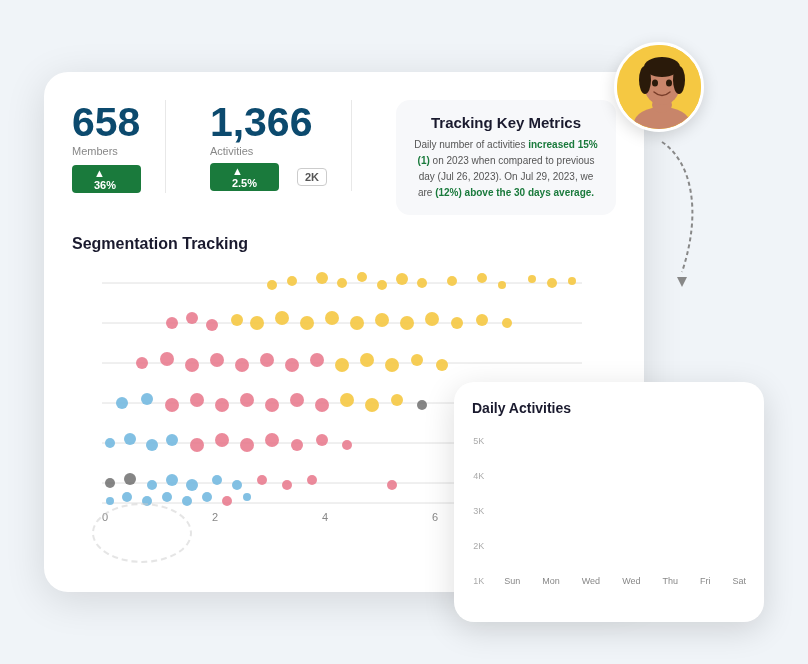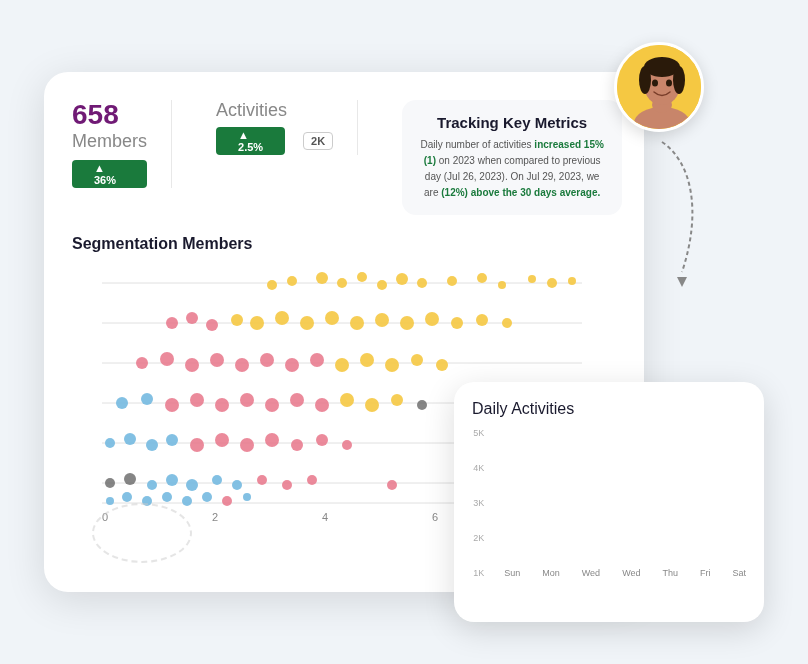"658" .stat-number { color: #701a75 -> #0c4a6e; font-size: 28px -> 41px }
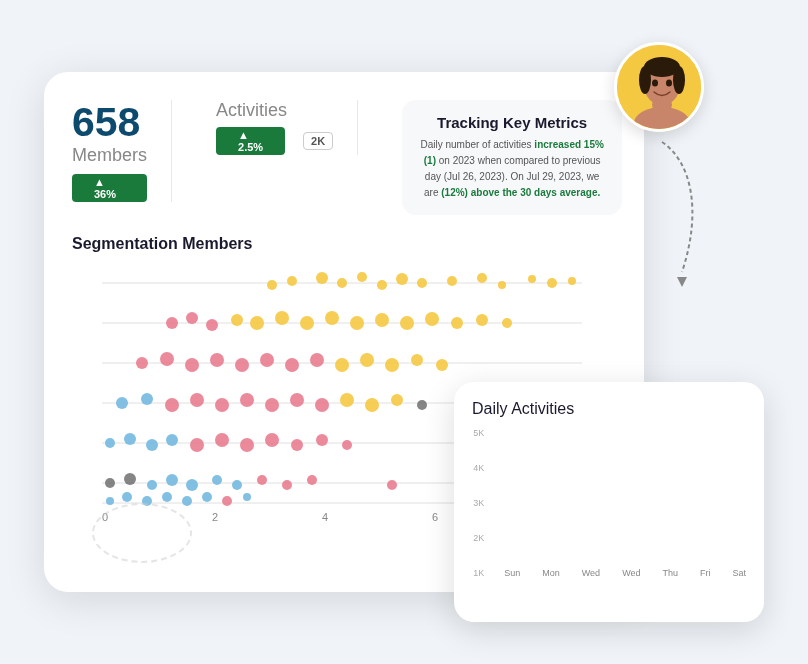"1,366" div.stat-number { html: none -> <div>1,366</div> }
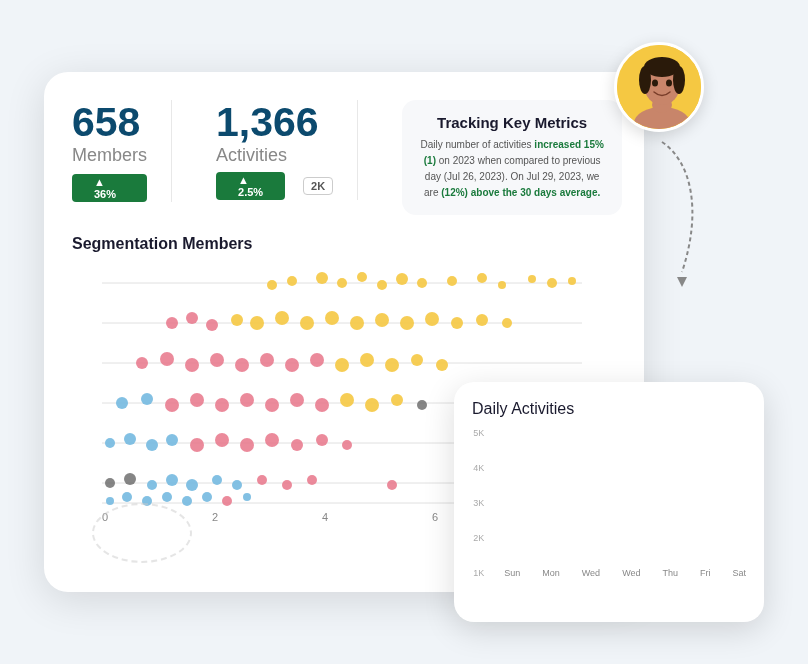"Members" .stat-label { font-size: 18px -> 11px }
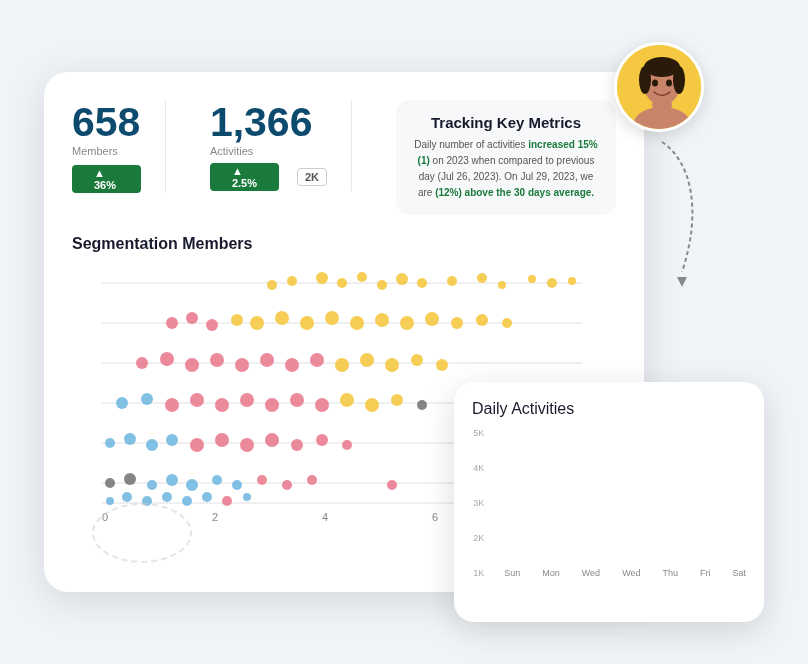"Segmentation Members" div.section-title { text: Members -> Tracking }
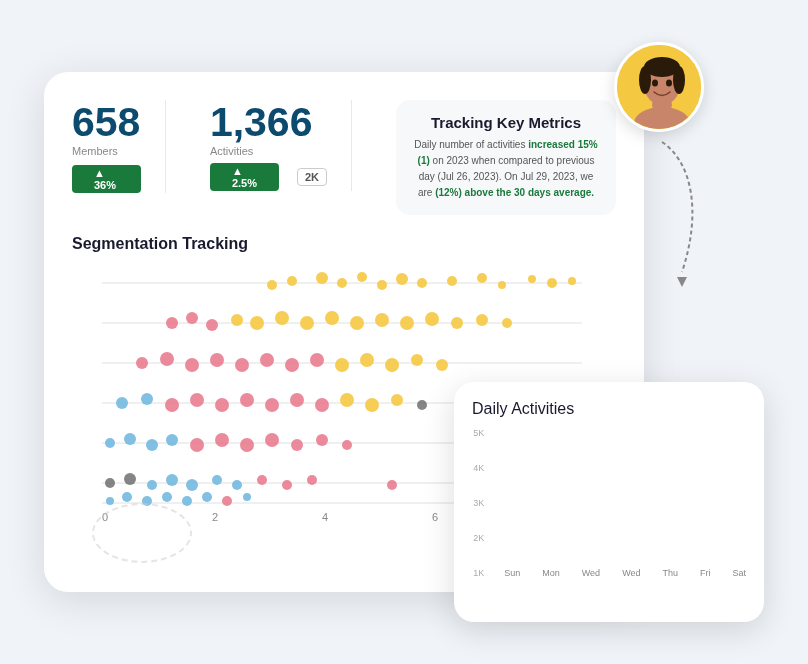"Daily Activities" .act-title { font-size: 16px -> 14px; font-weight: 400 -> 700; margin-bottom: none -> 10px }
